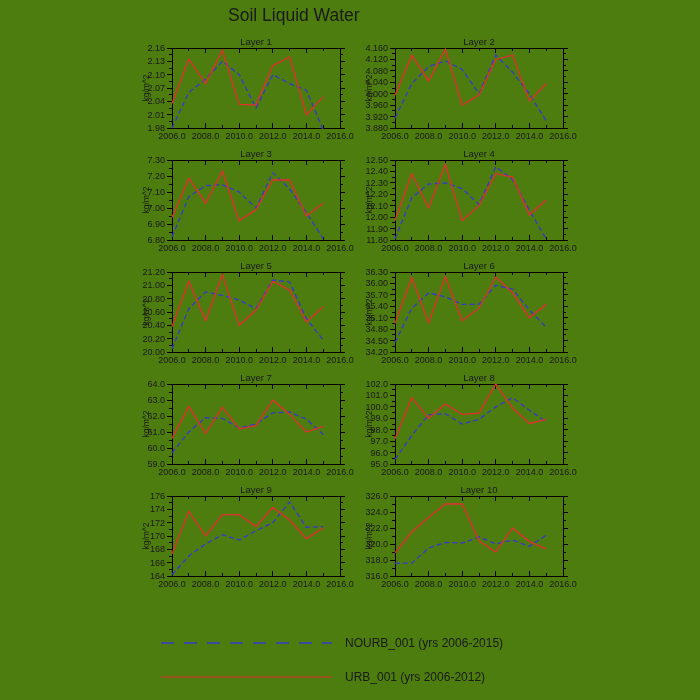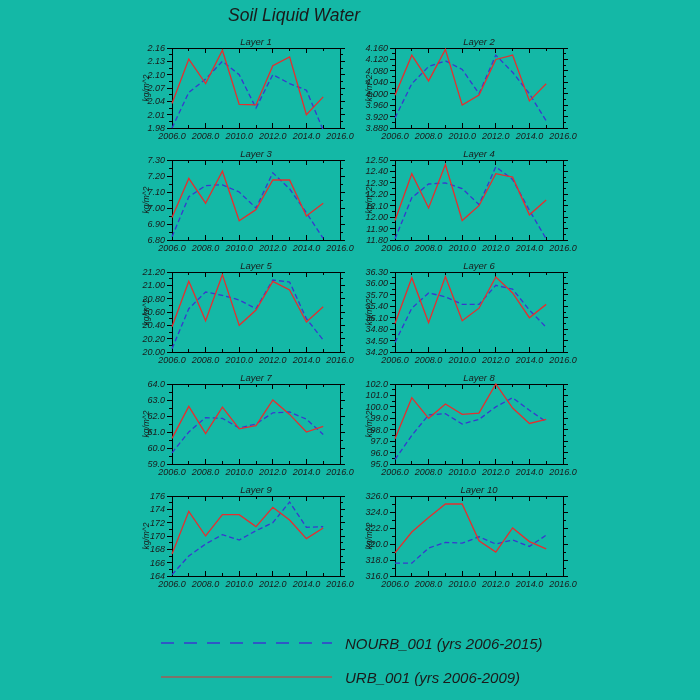"Soil Liquid Water" .page { background: #14b8a6 -> #4d7c0f; font-style: italic -> none }
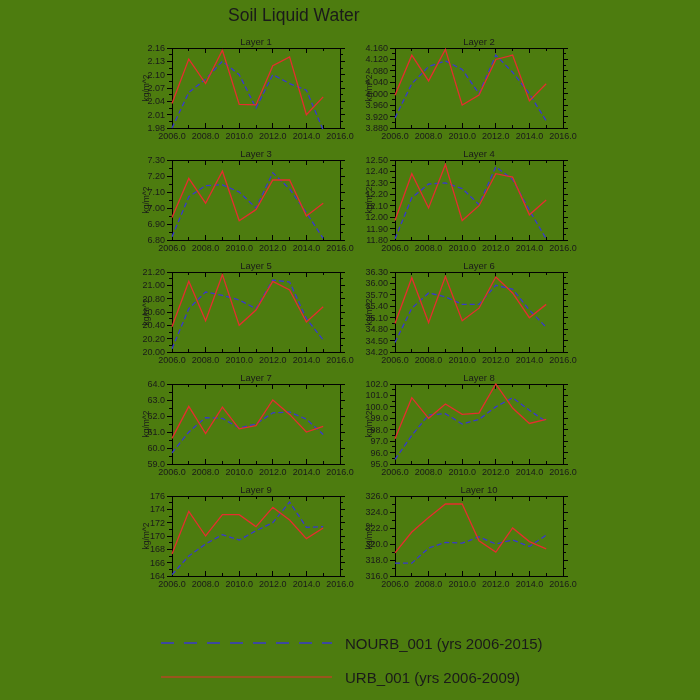"NOURB_001 (yrs 2006-2015)" .legend-label { font-size: 15px -> 12px }
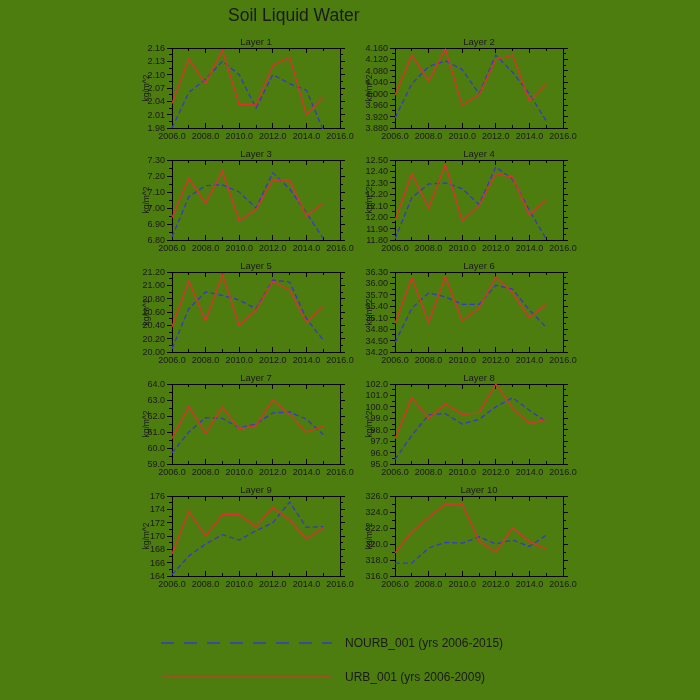"URB_001 (yrs 2006-2009)" span.legend-label { text: 2006-2009 -> 2006-2012 }
